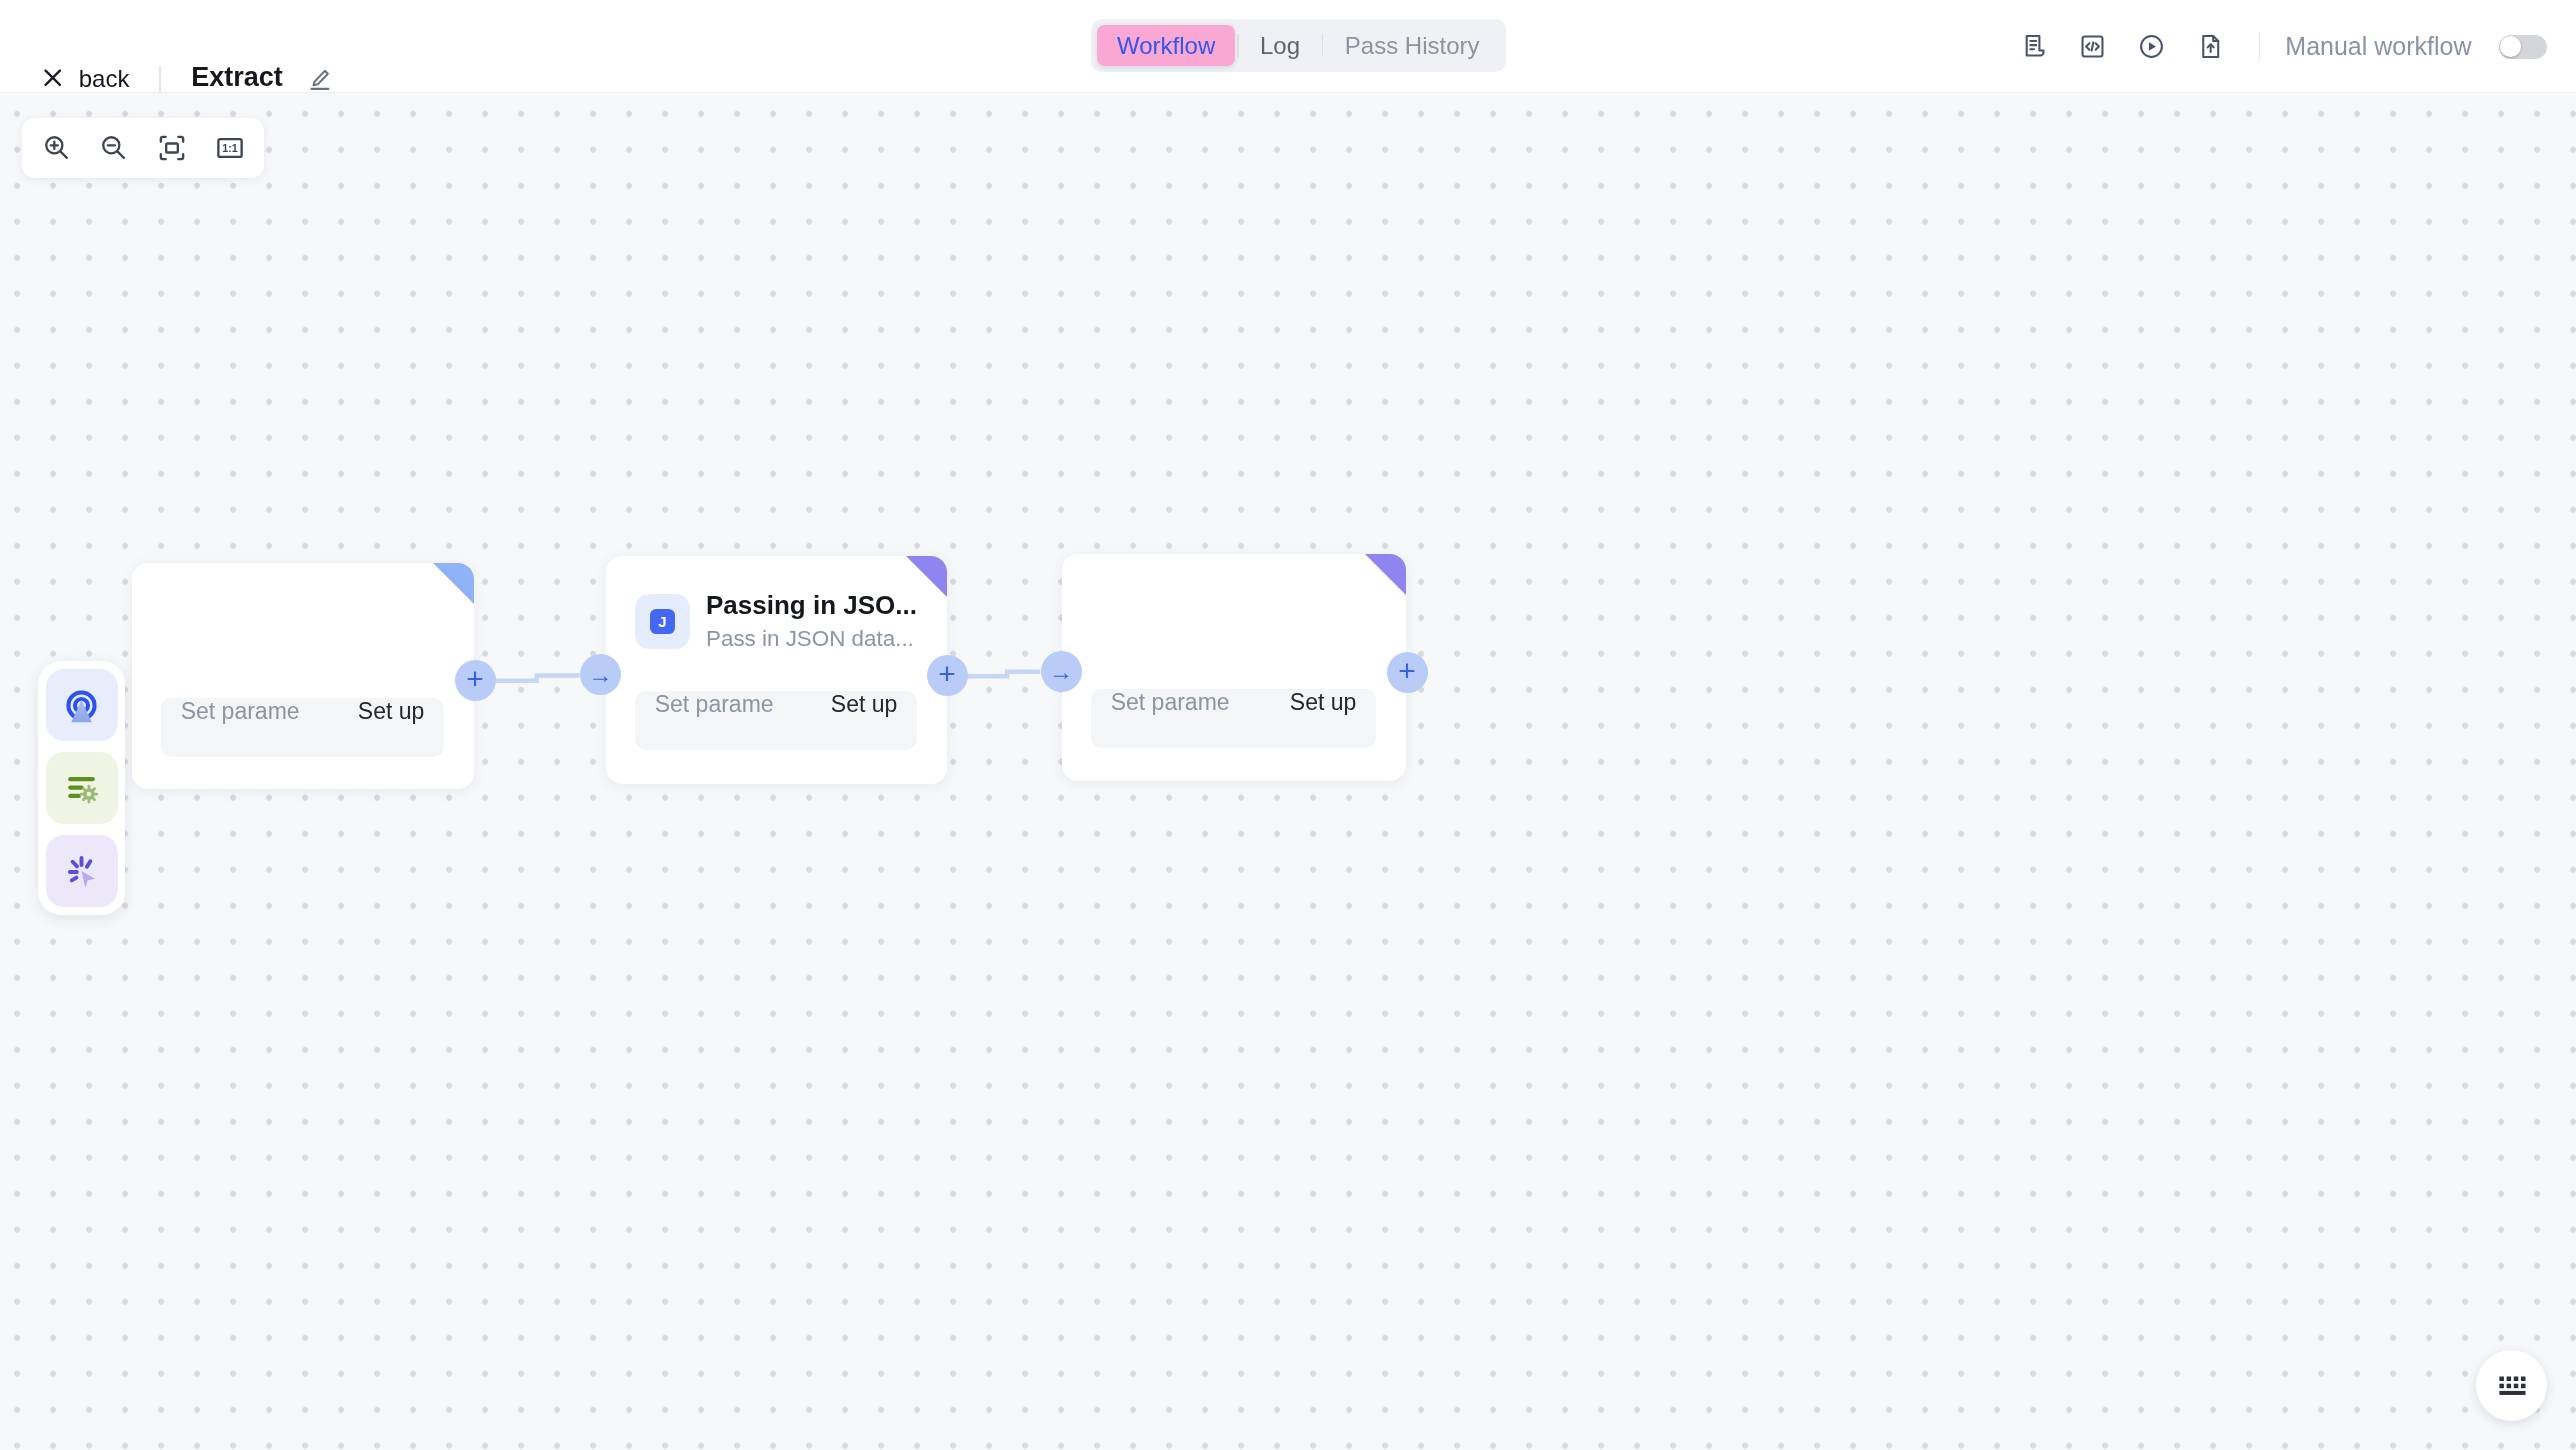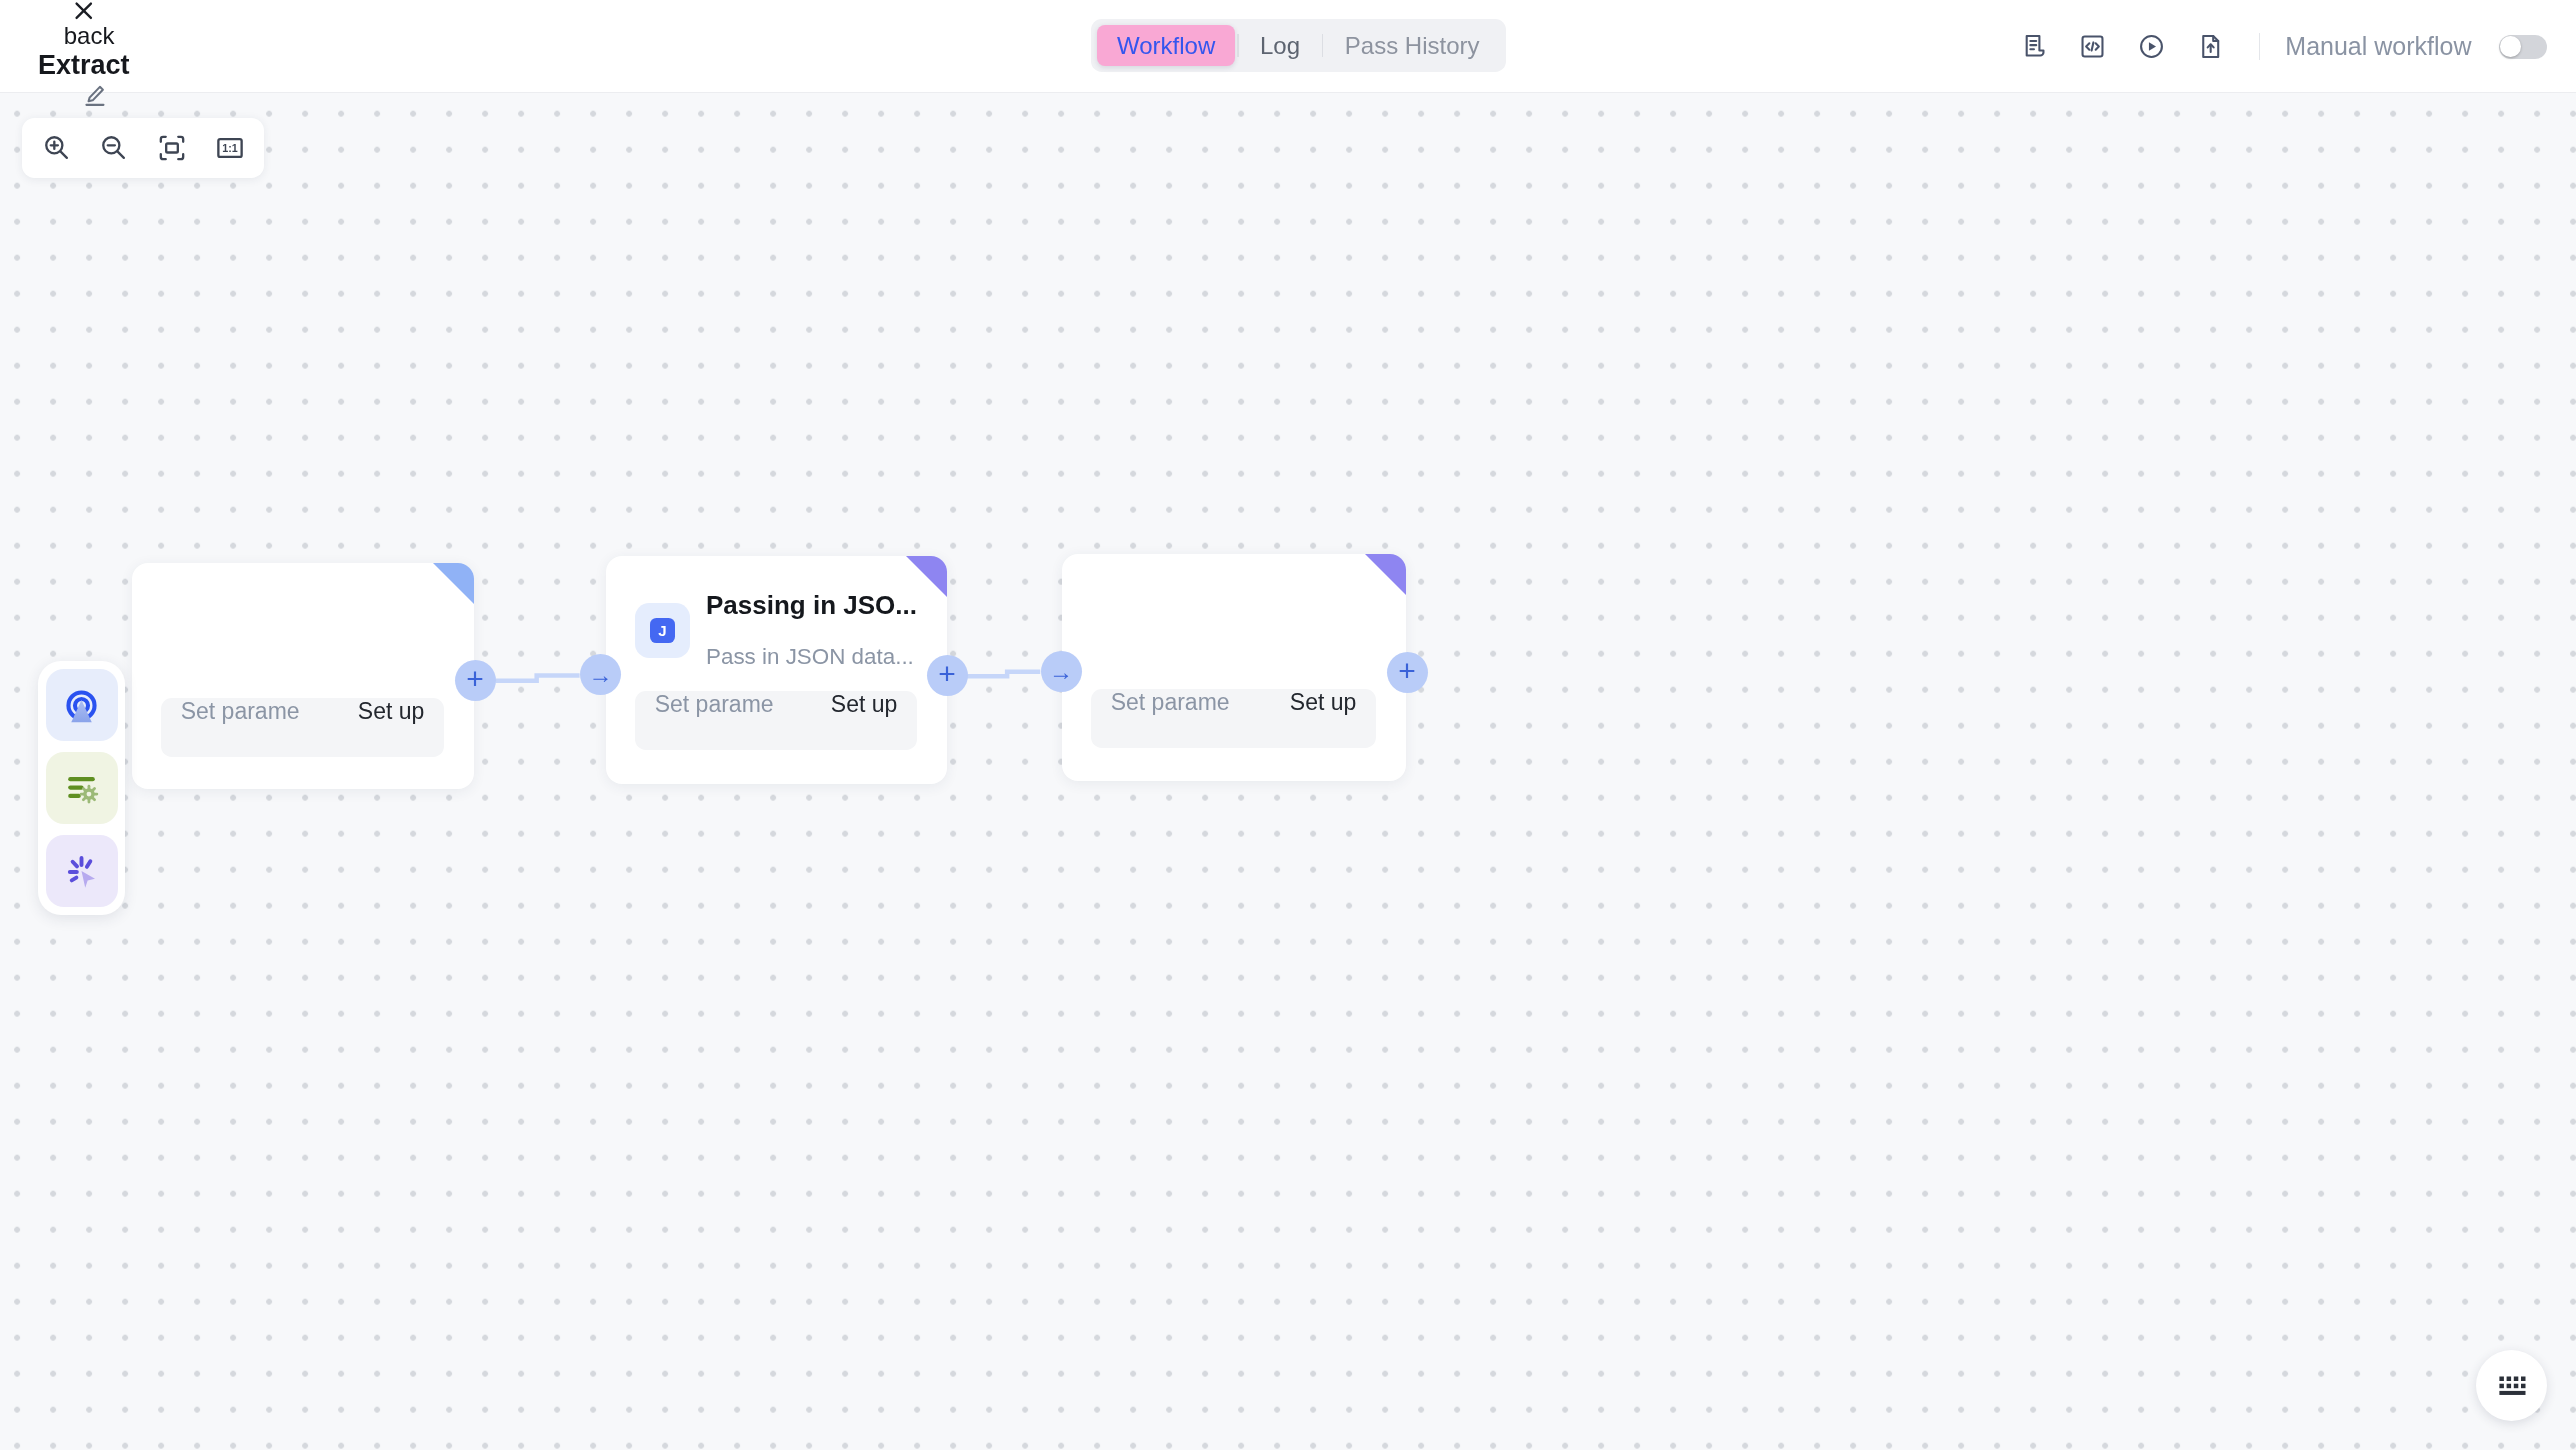"back" .topbar-left { align-items: center -> flex-end; flex-direction: column -> none }
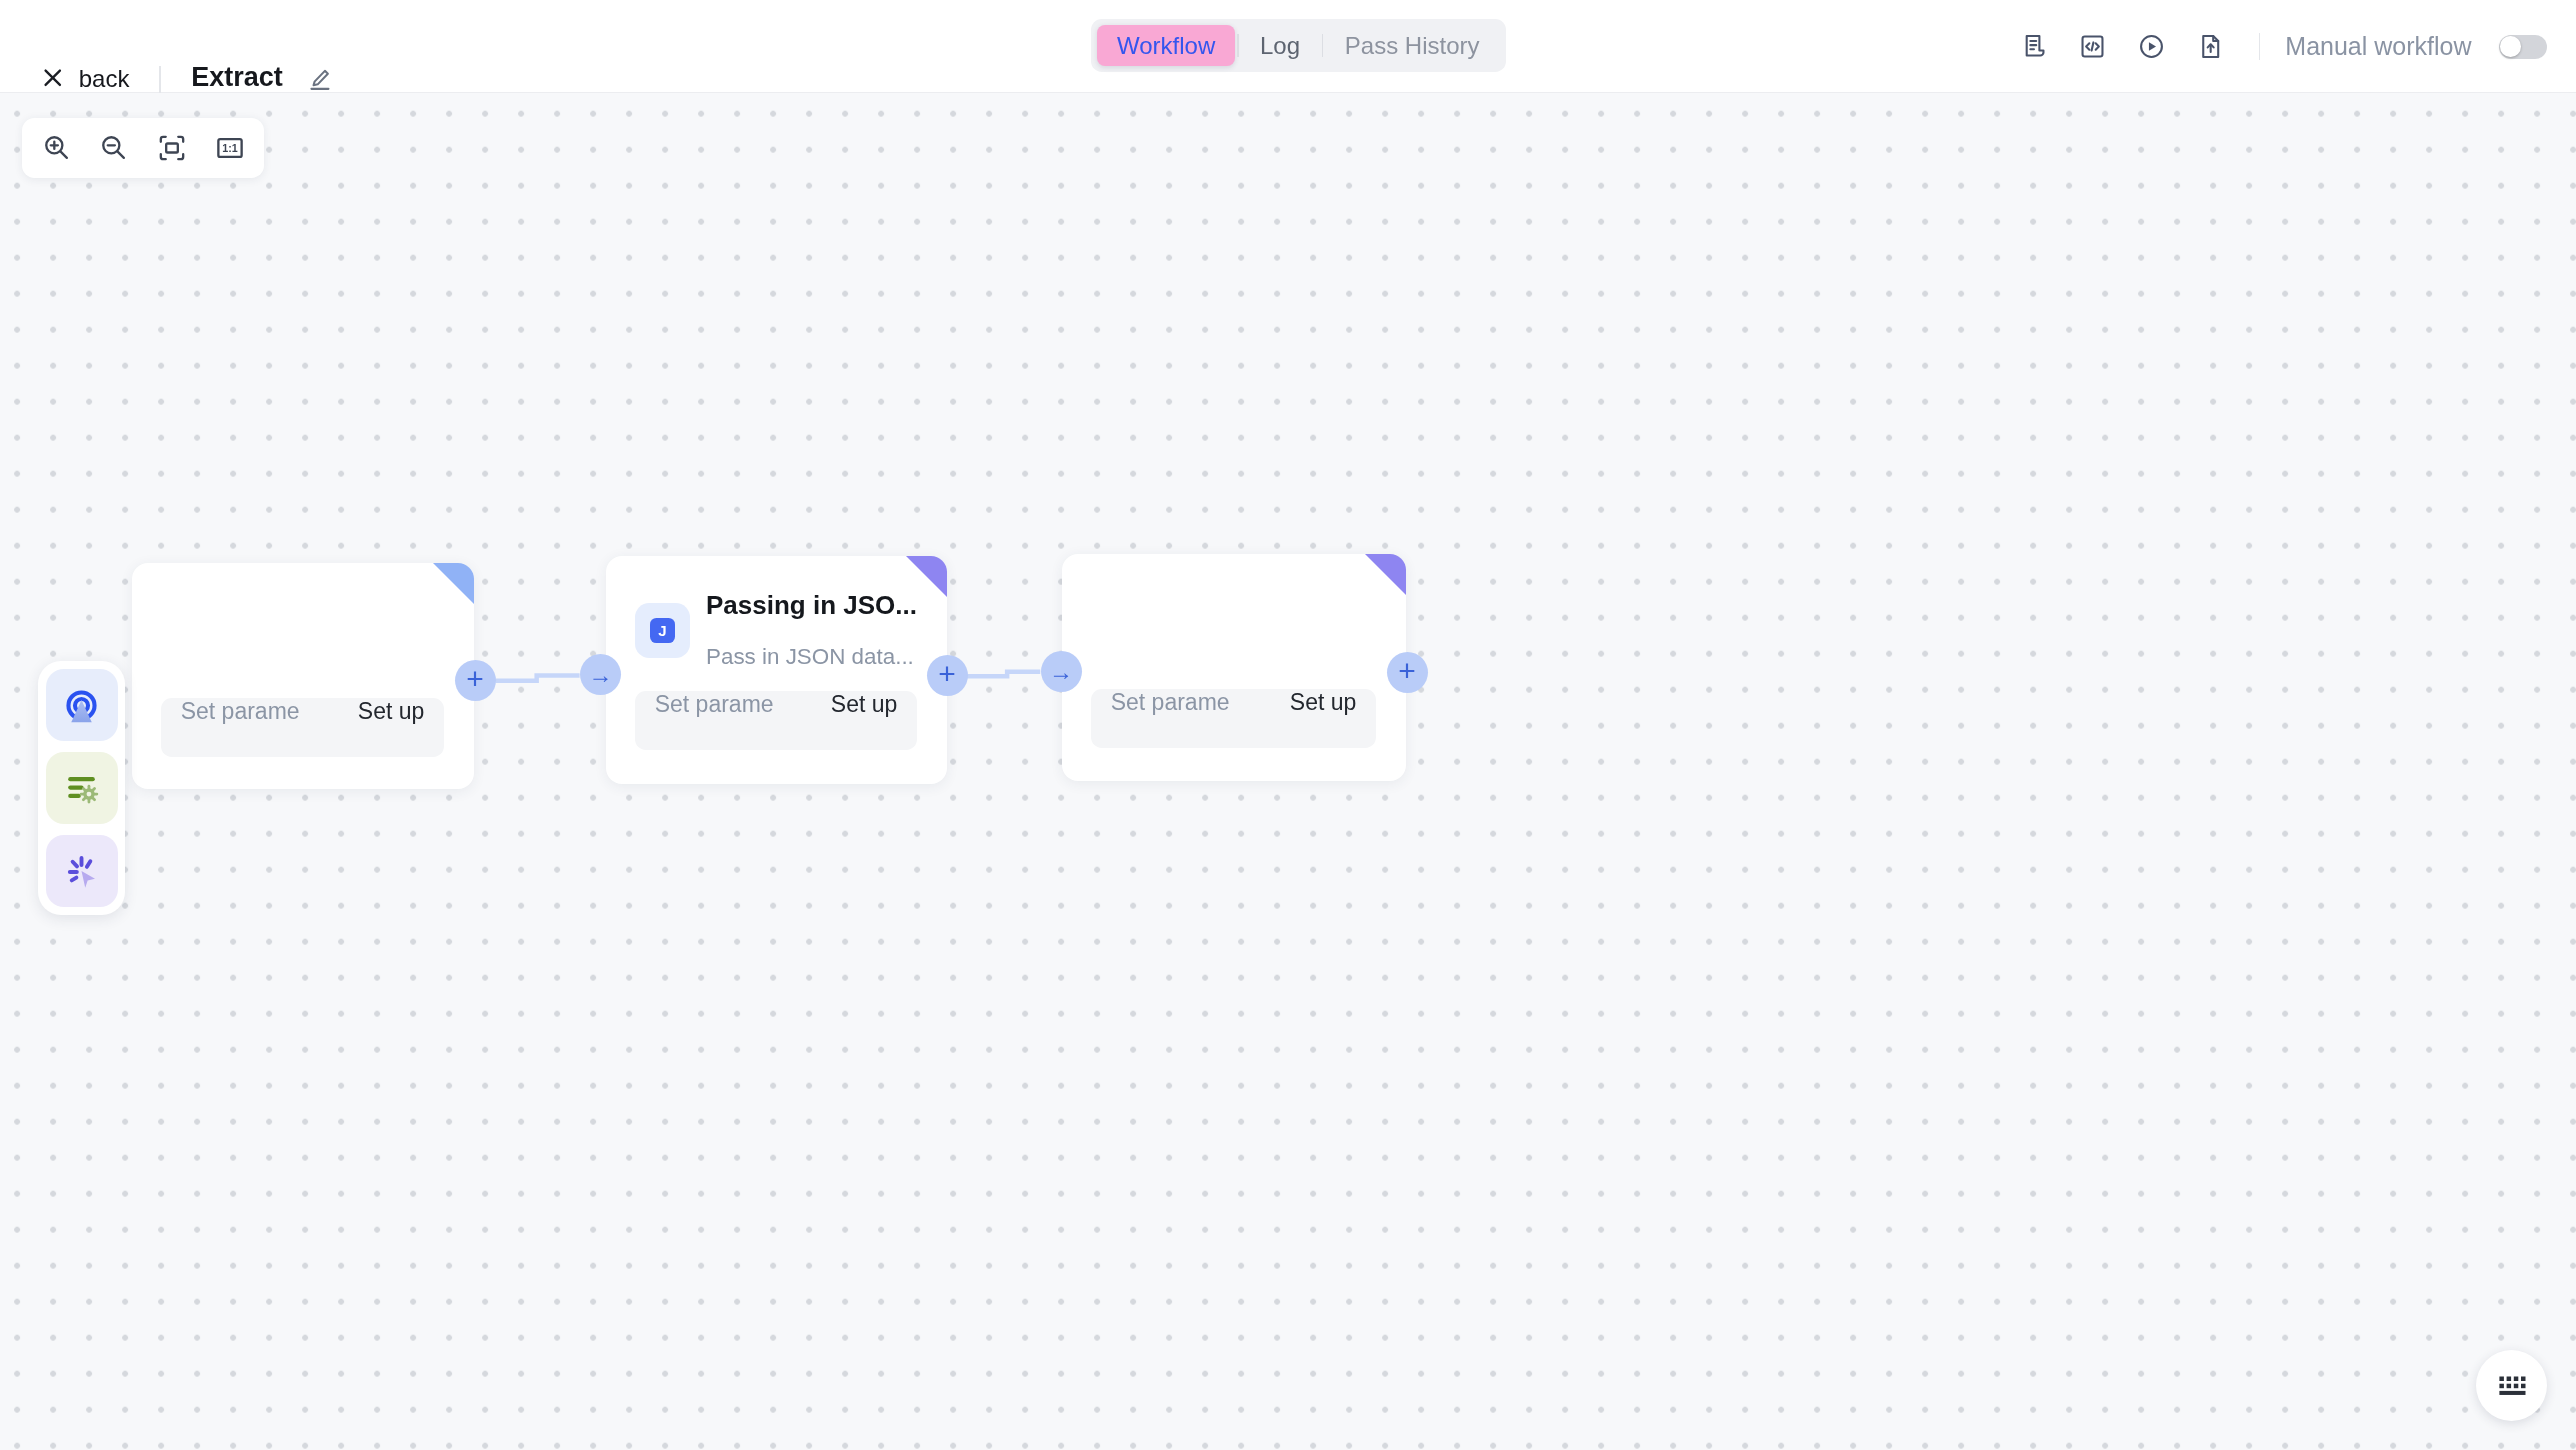"Pass in JSON data..." .nsub { margin-top: 23px -> 5px }
